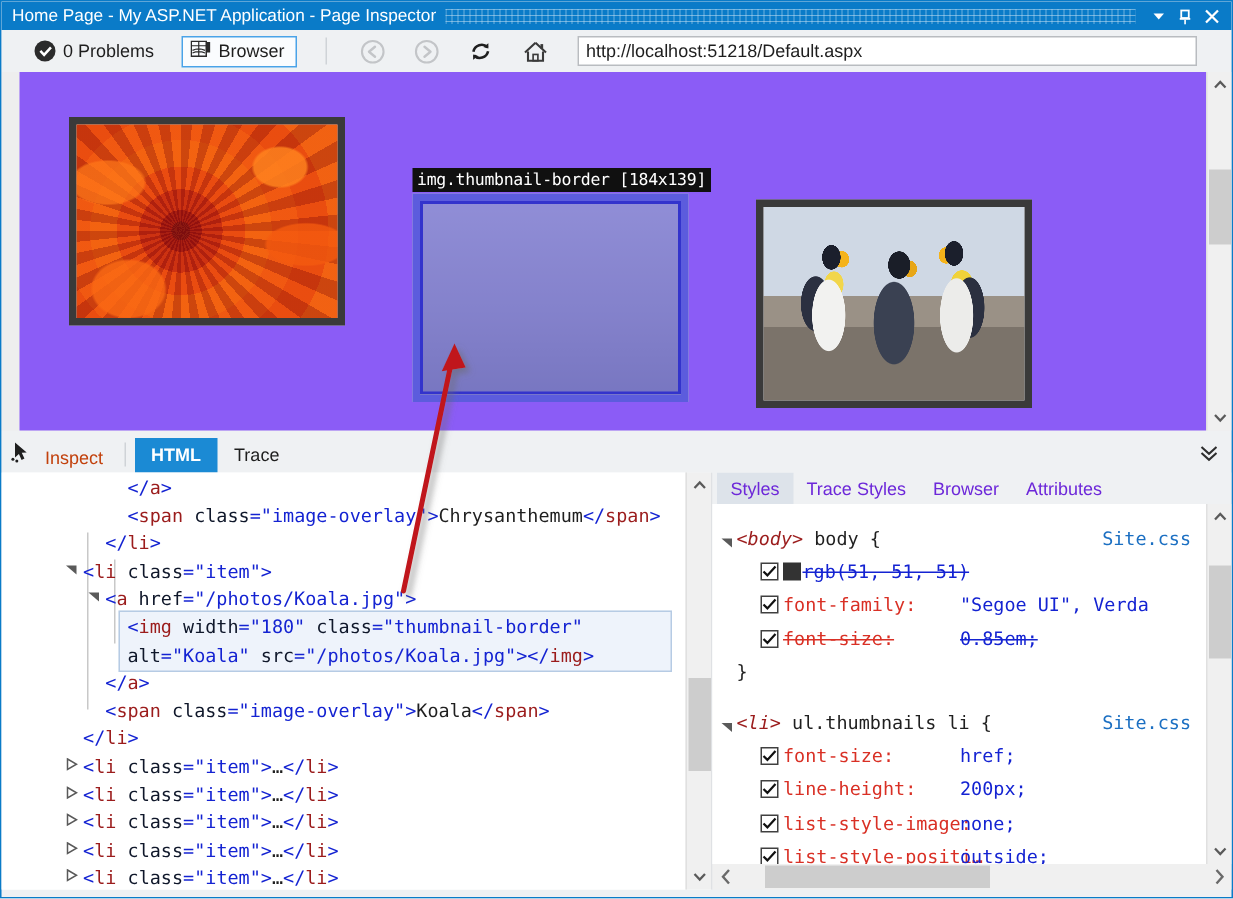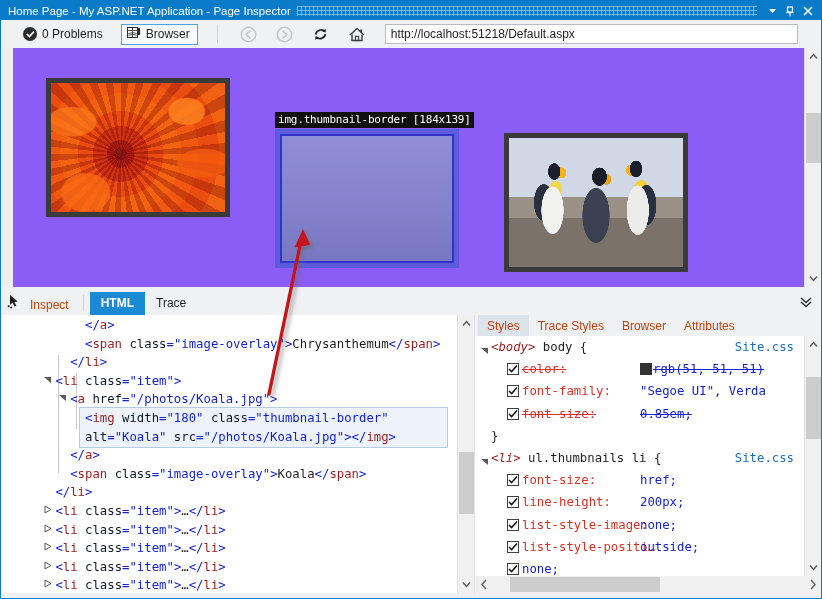"Styles" .stab { color: #c2410c -> #6d28d9 }
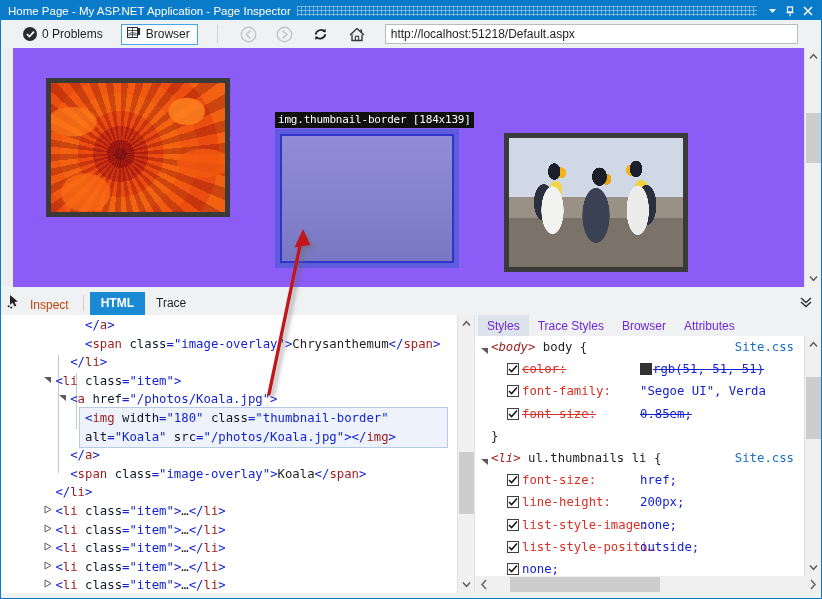"<body> body {" .rule-head { margin-top: none -> 12px }
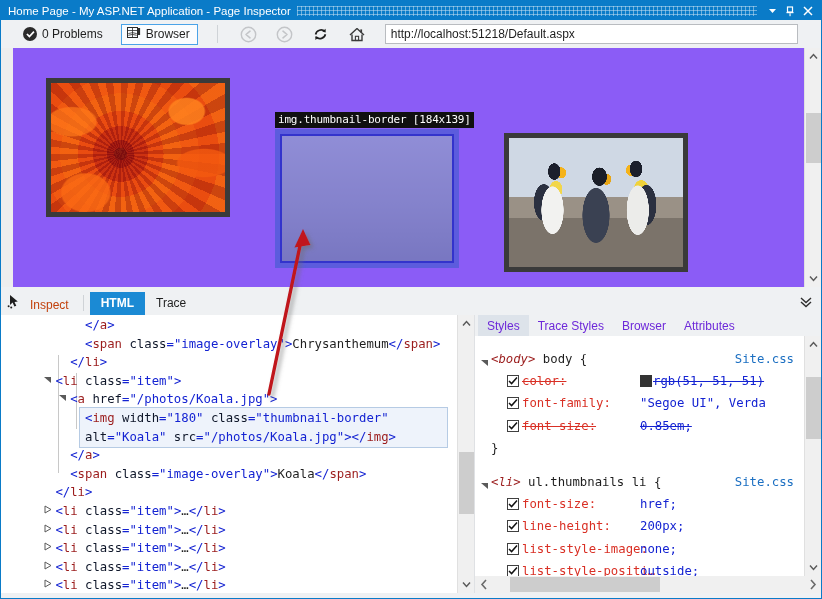"color:" span.prop { html: <span>color:</span> -> none }
